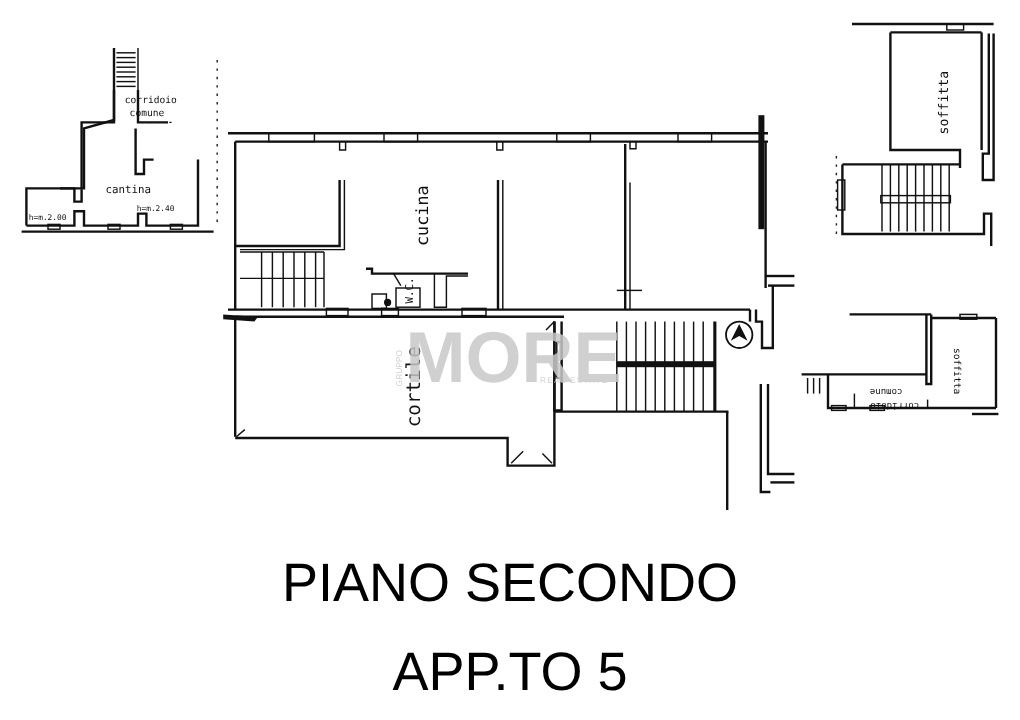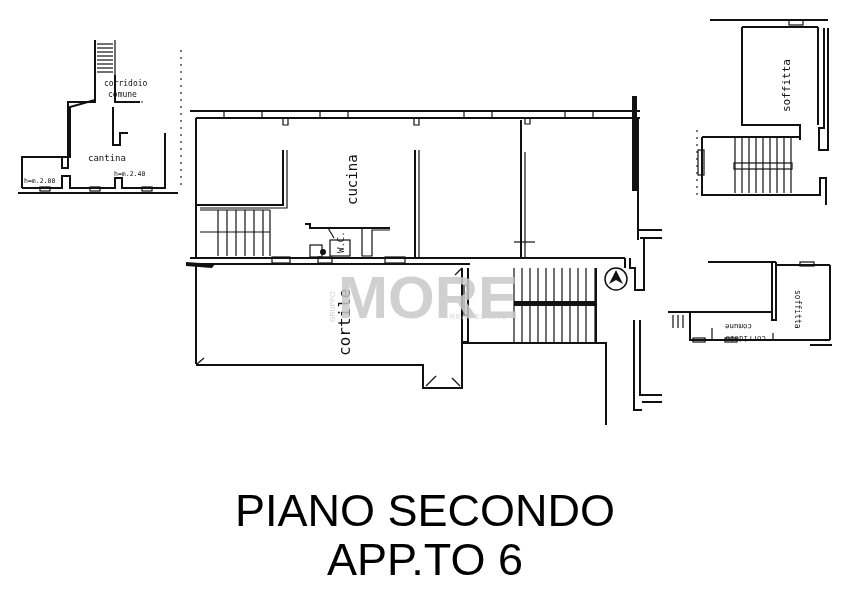"PIANO SECONDO" div.title-block { top: 485px -> 460px }
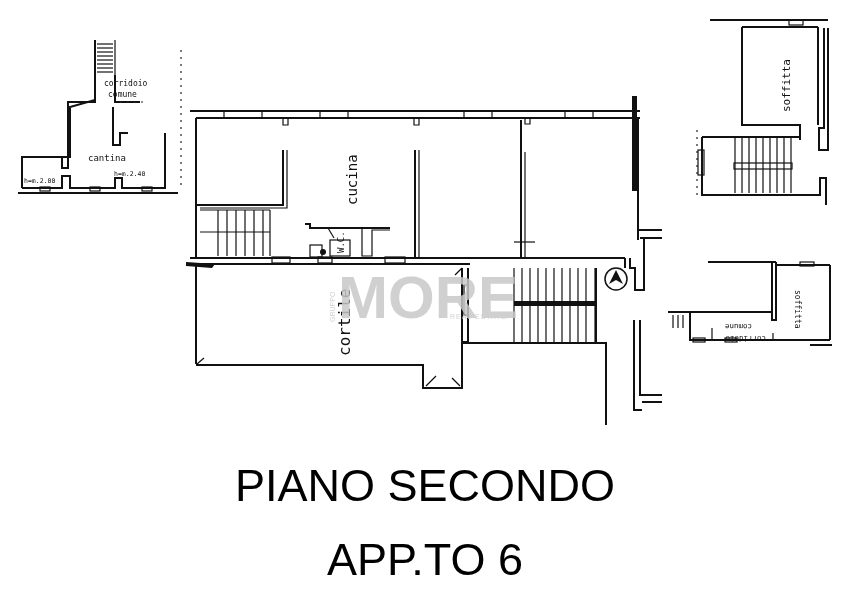"APP.TO 6" div.title-block { text: 6 -> 5 }
